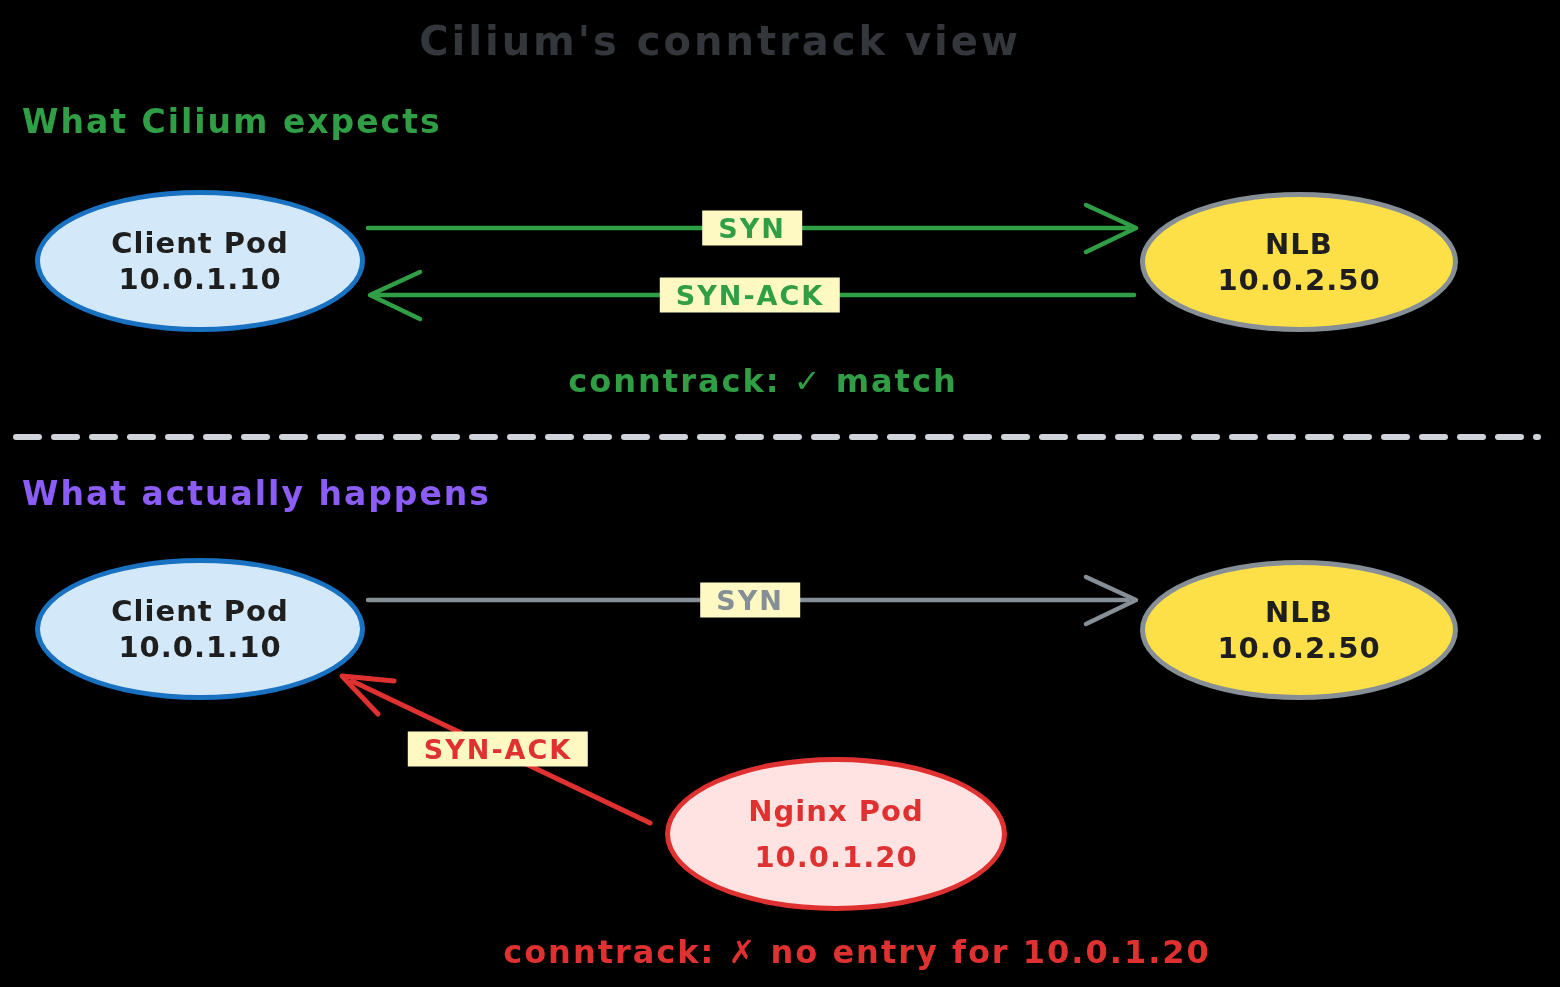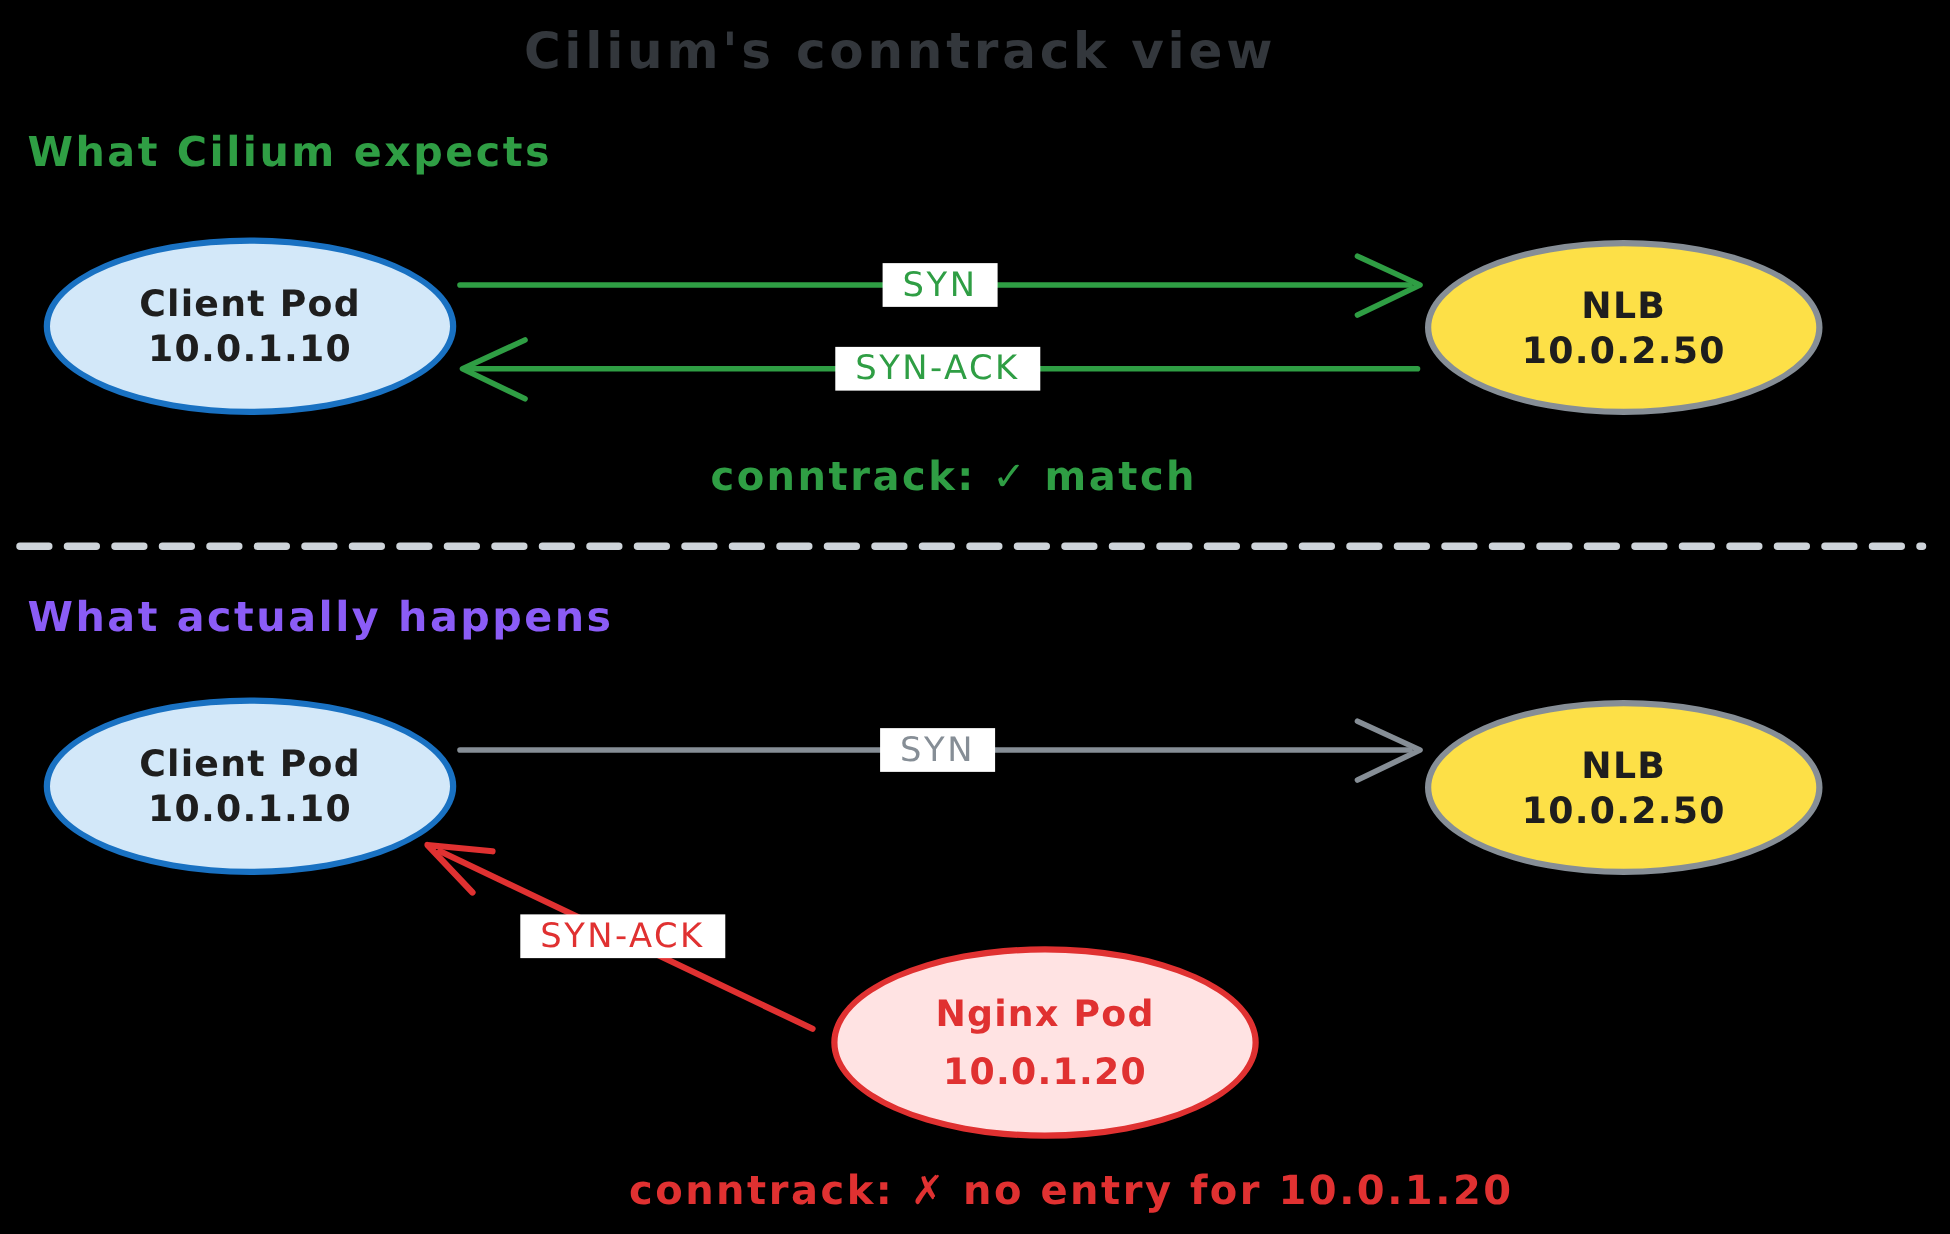"SYN" .edge-label { background: #ffffff -> #fef9c3; font-weight: 400 -> 700 }
